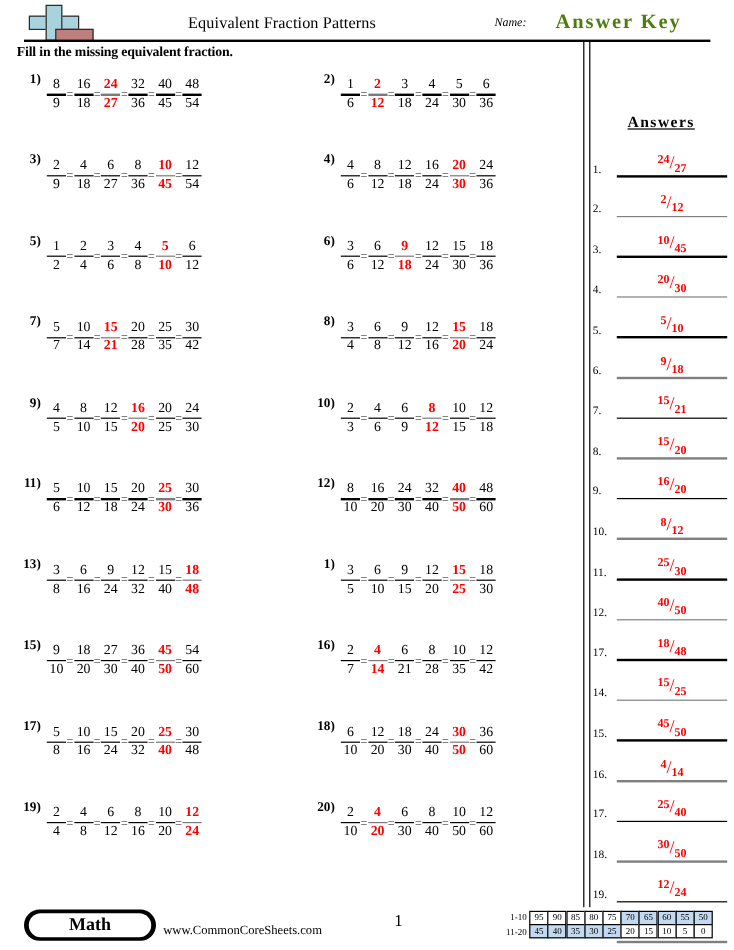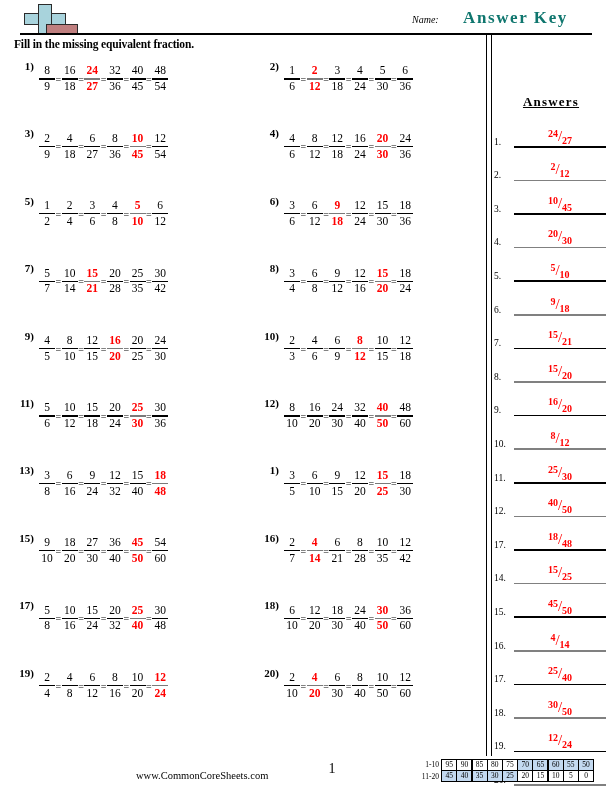"Equivalent Fraction Patterns" div { html: none -> <div>Equivalent Fraction Patterns</div> }
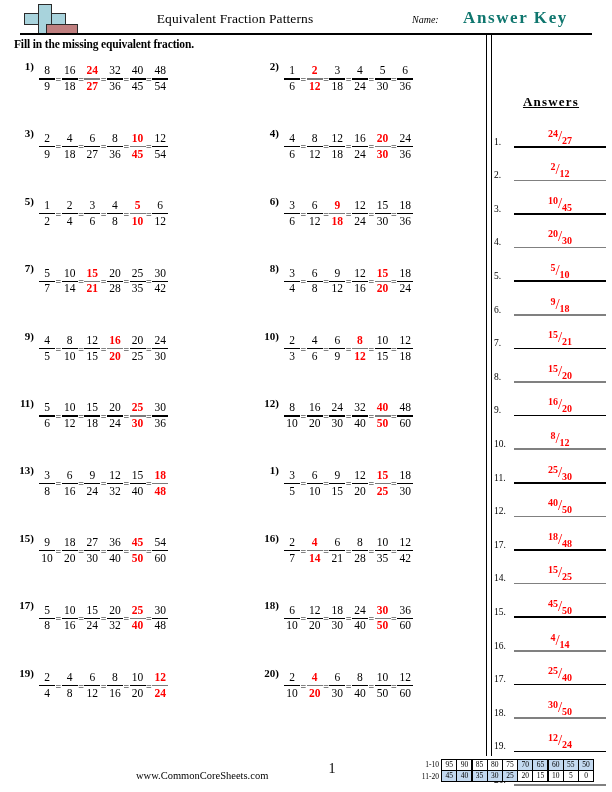"Answer Key" #answer-key { color: #0f766e -> #4d7c0f }
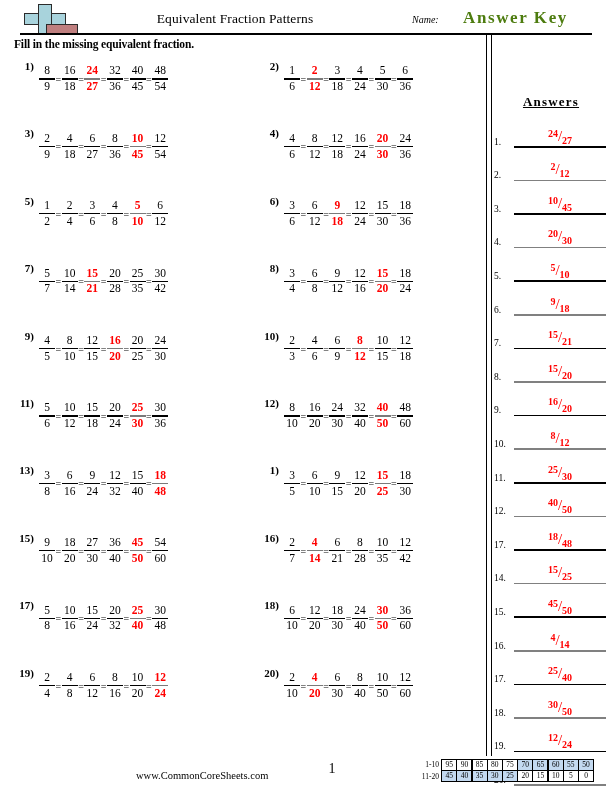"Math" div { html: none -> <div> <div>Math</div> </div> }
